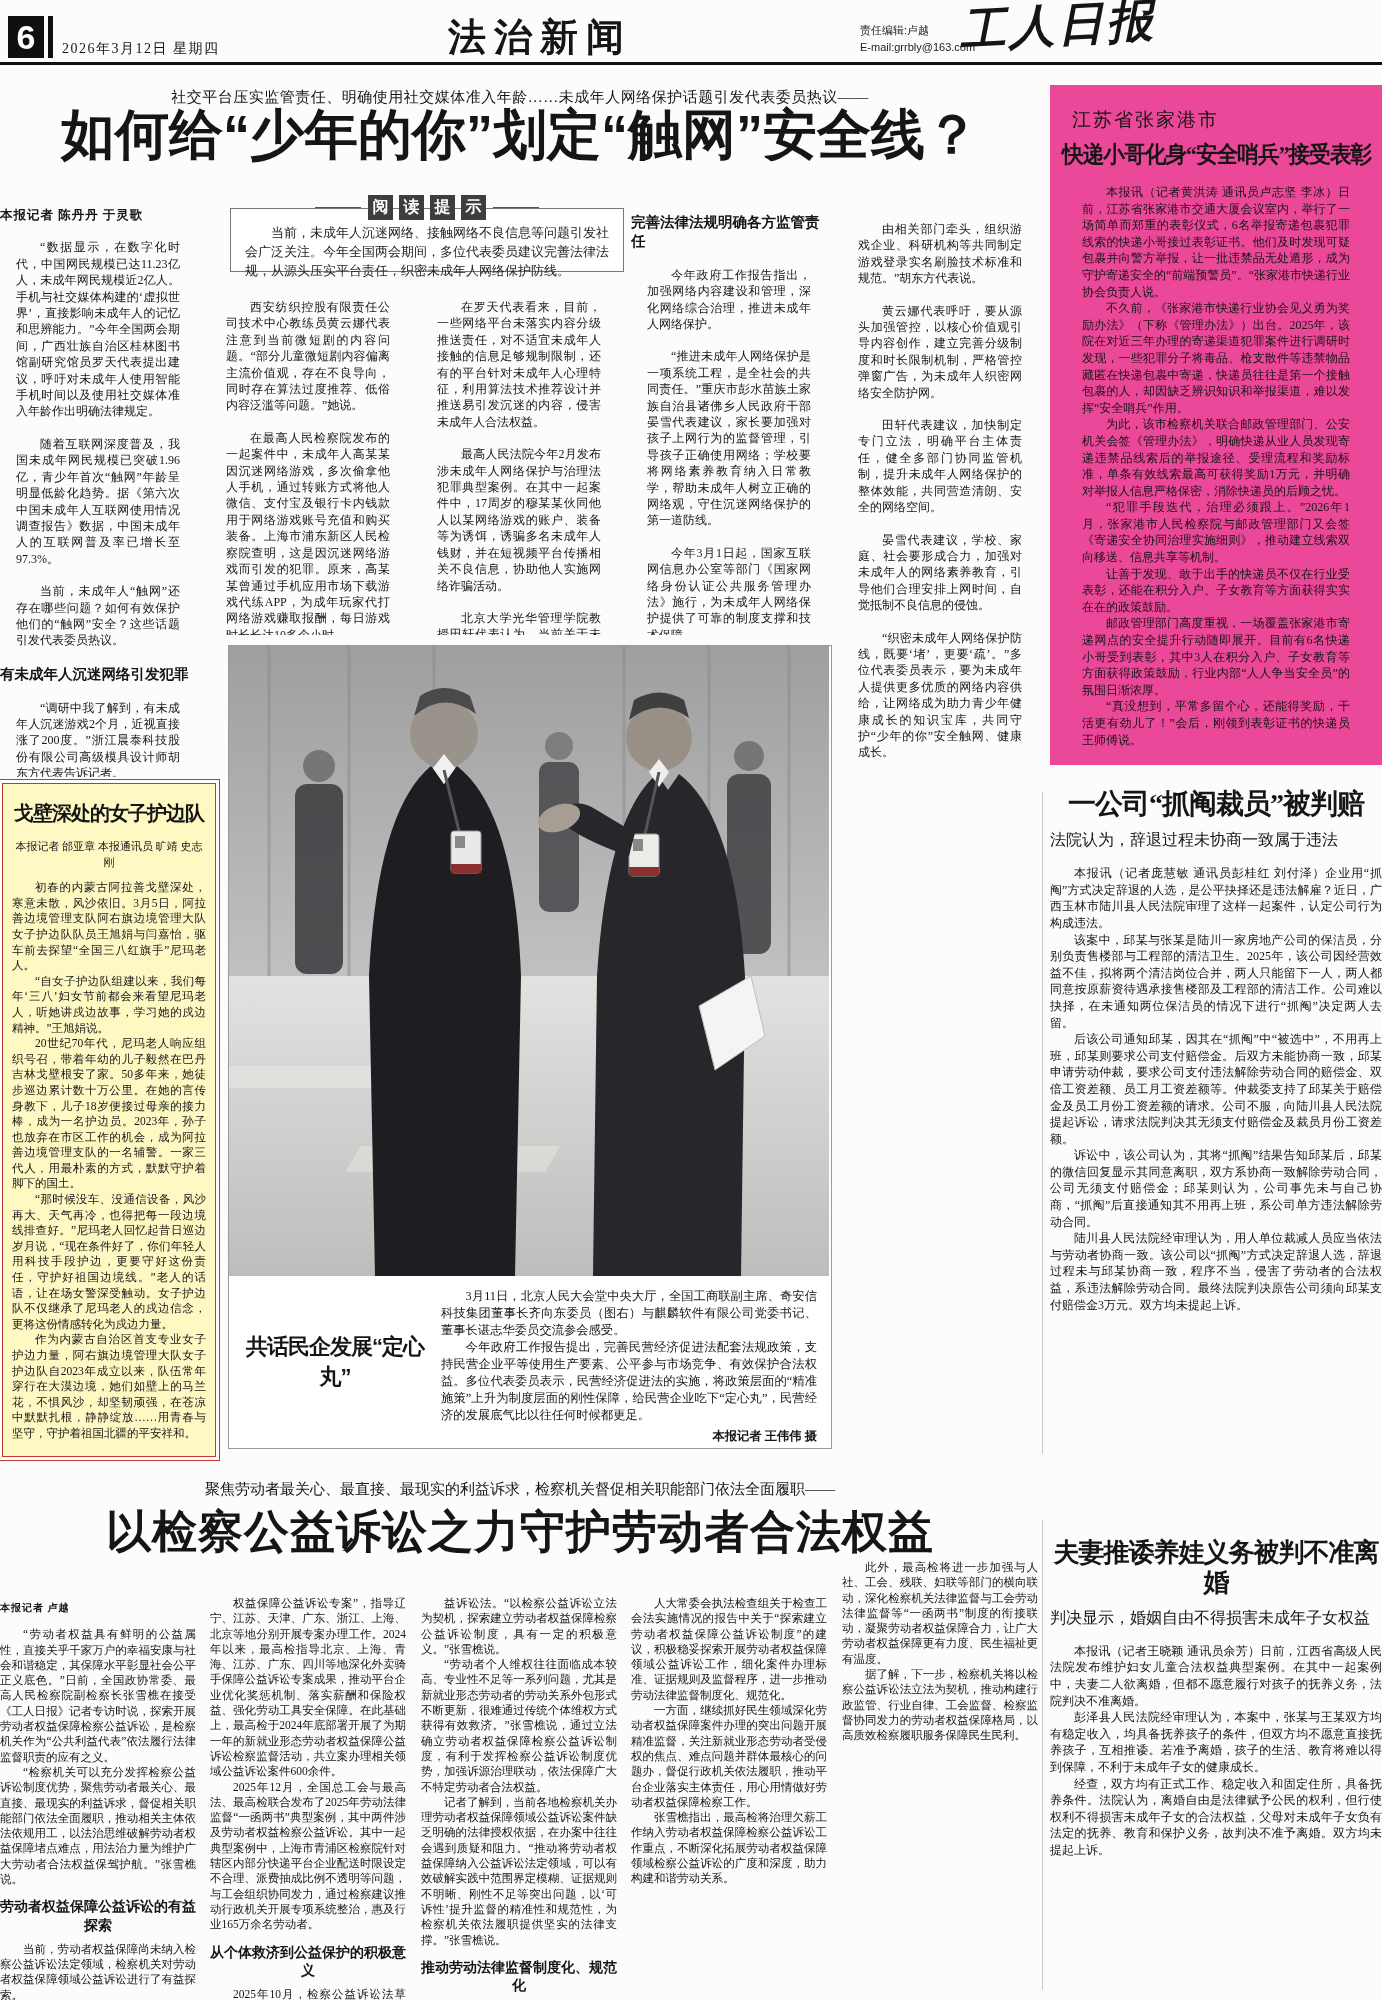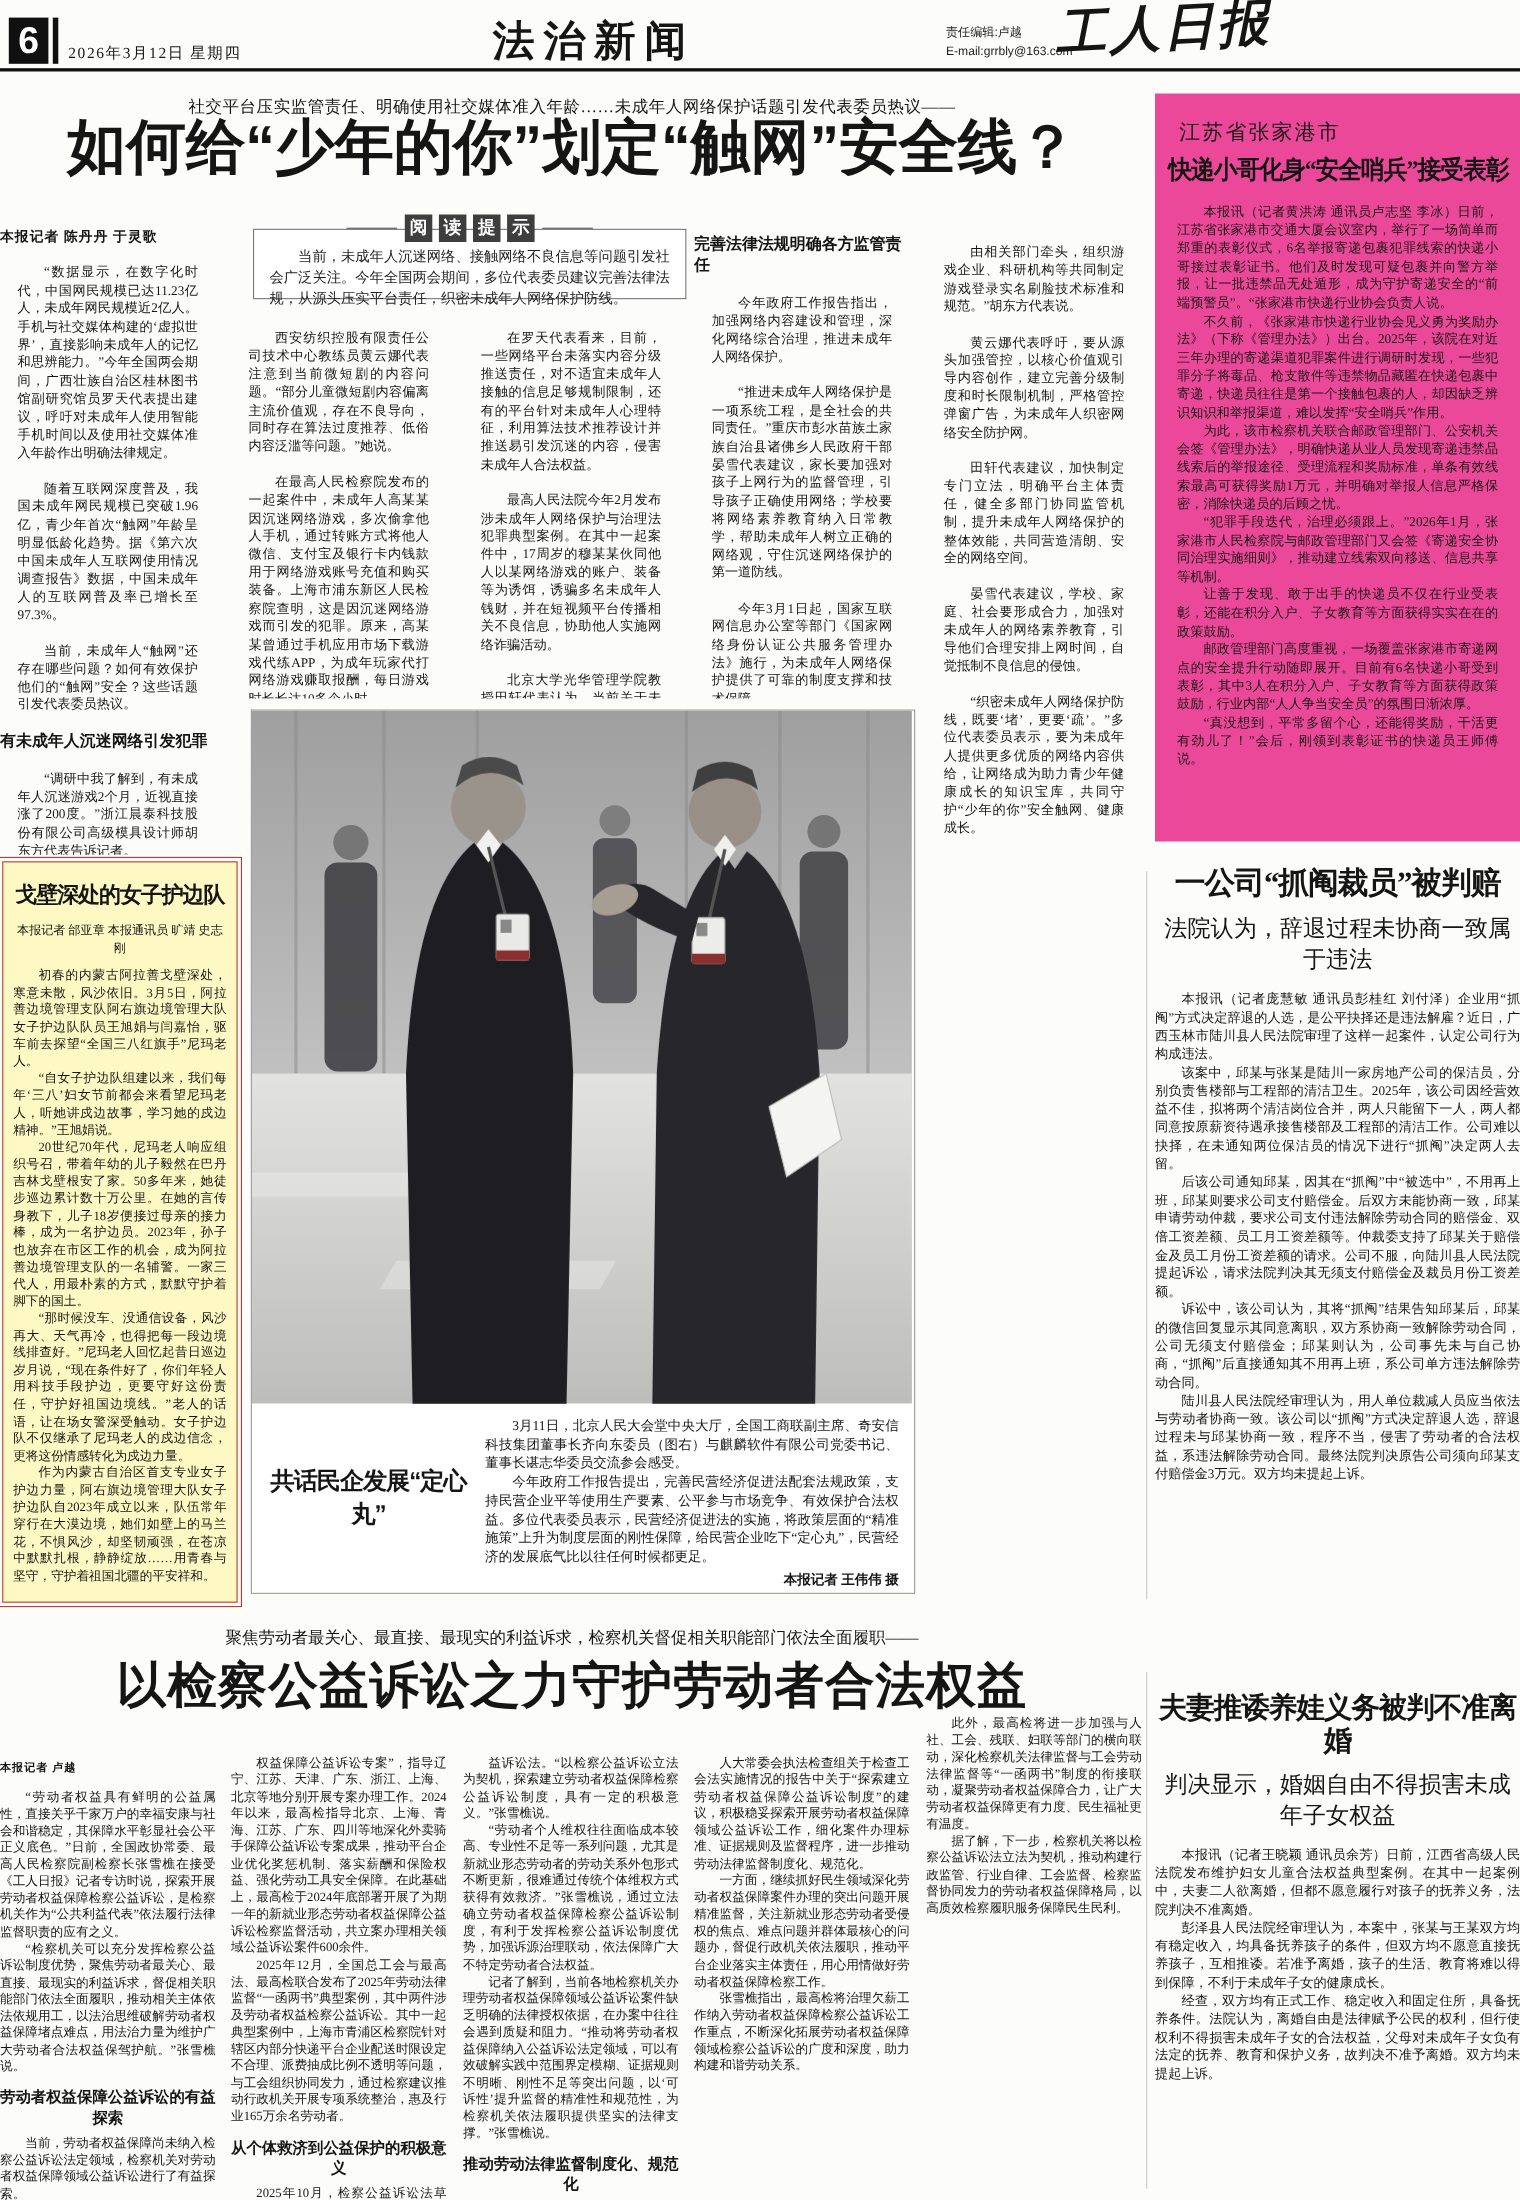"本报讯（记者黄洪涛 通讯员卢志坚" .expressBody { padding: 4px 20px 0 -> 4px 32px 0 }
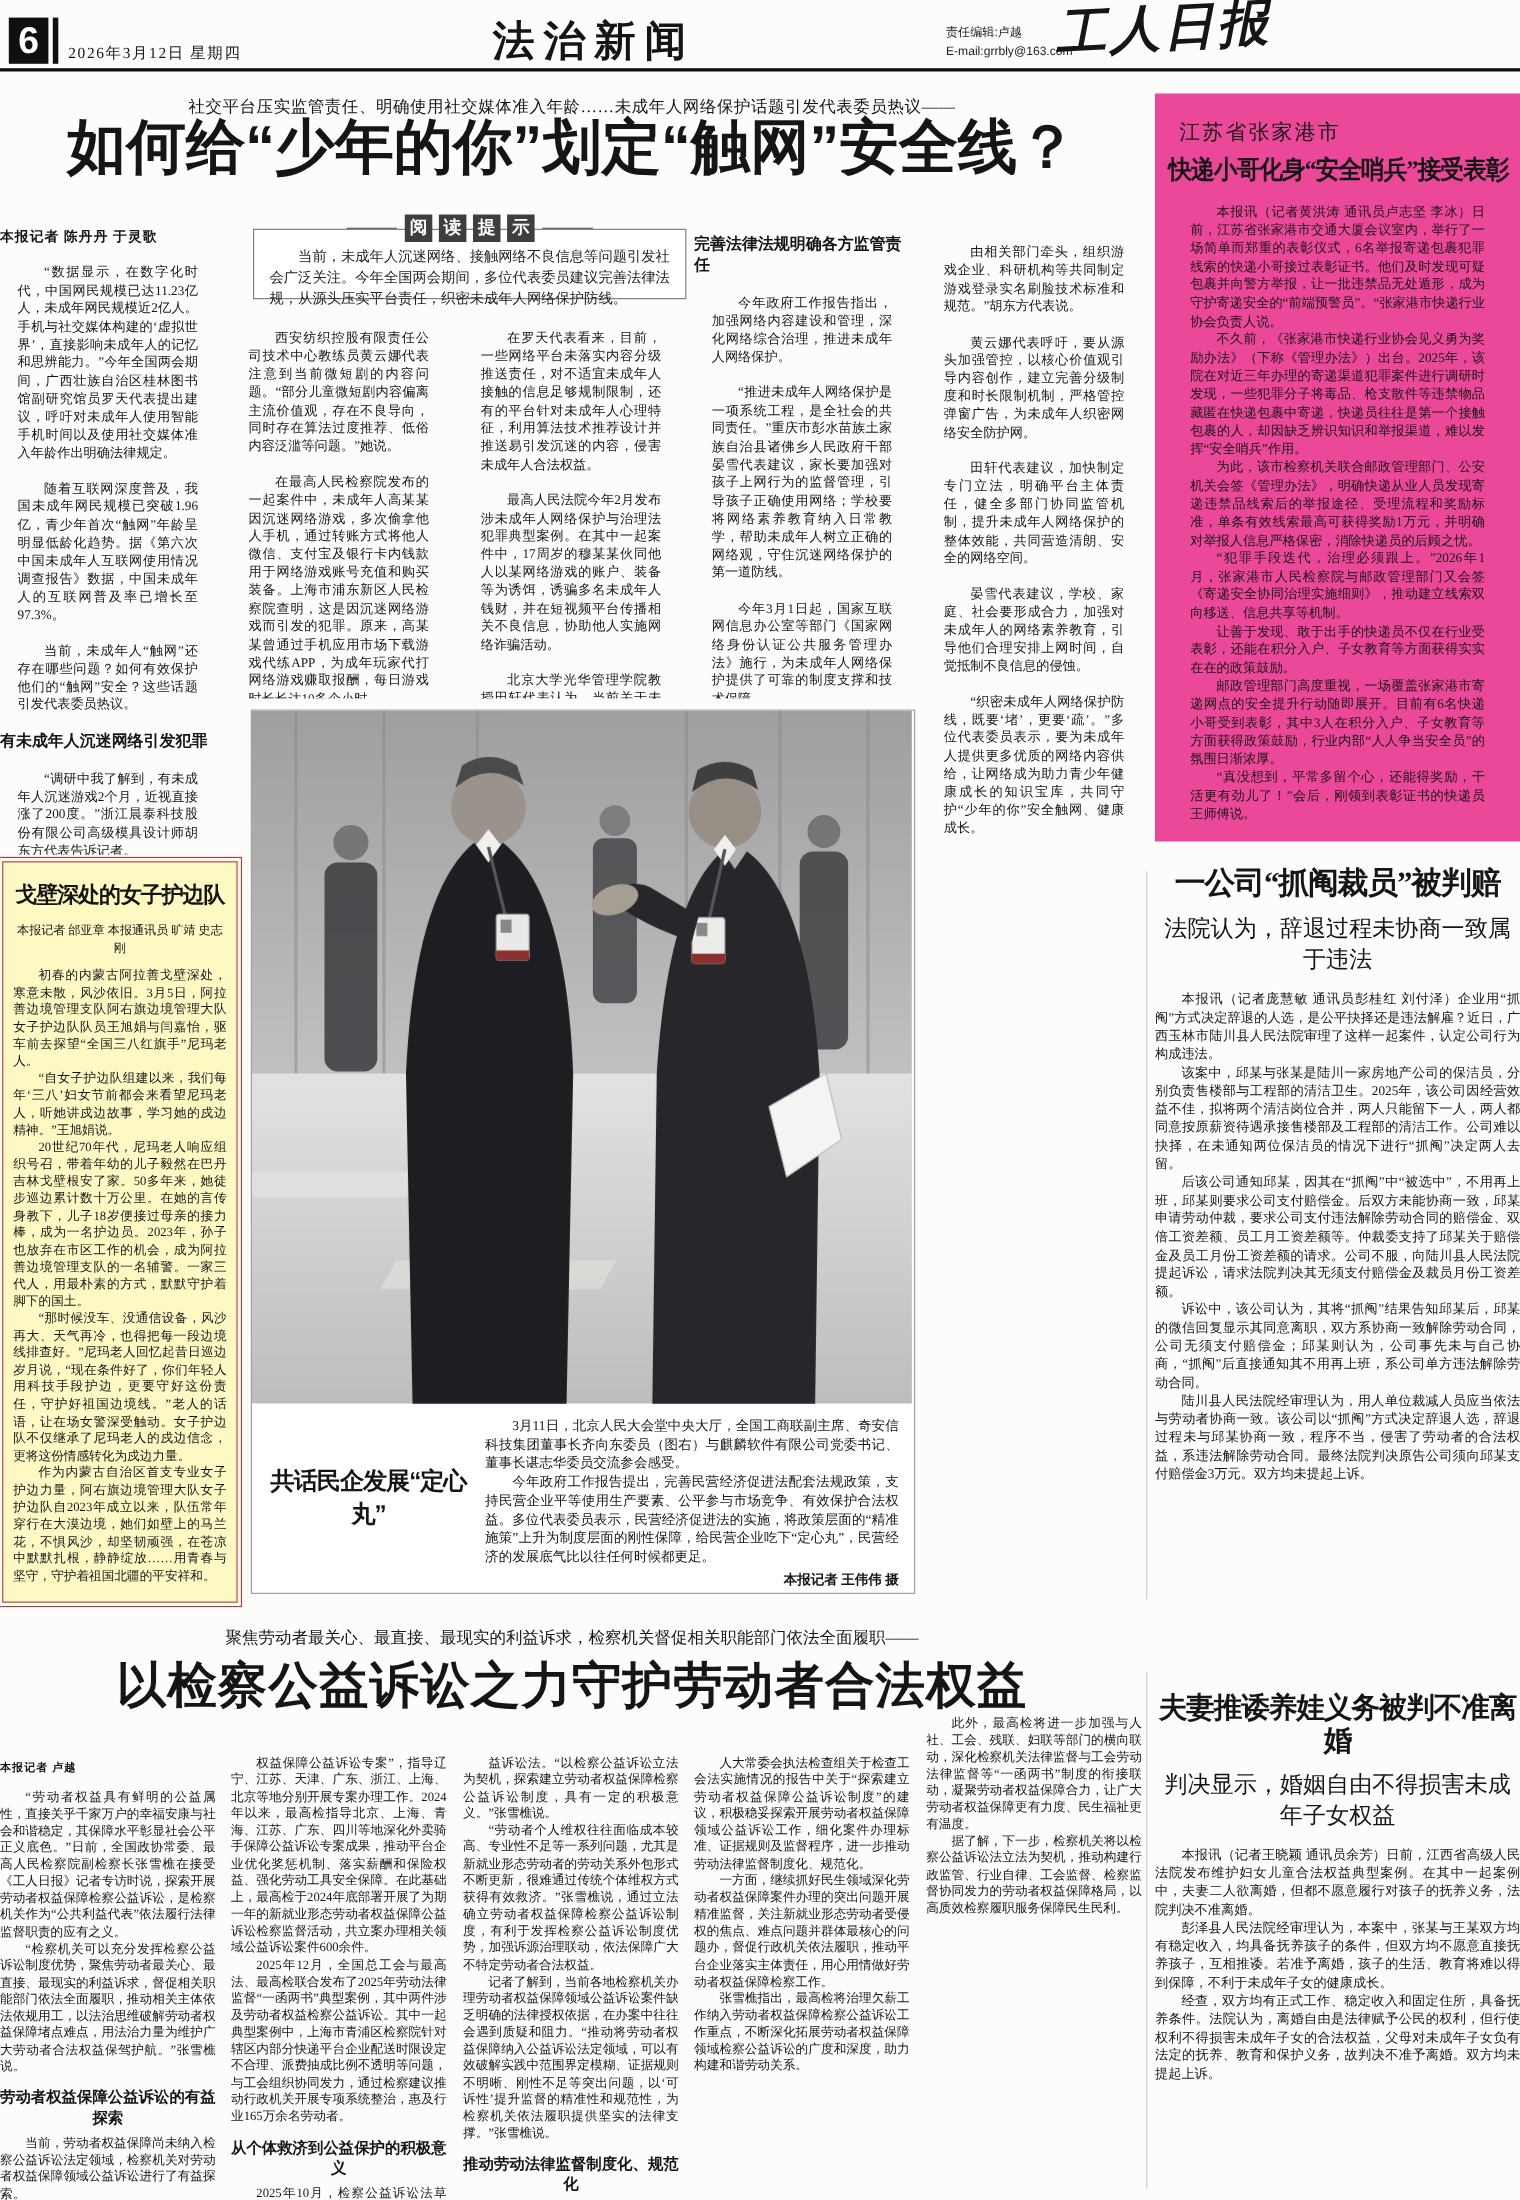"法院认为，辞退过程未协商一致属于违法" .railSub { font-size: 21px -> 16px; text-align: center -> left }
